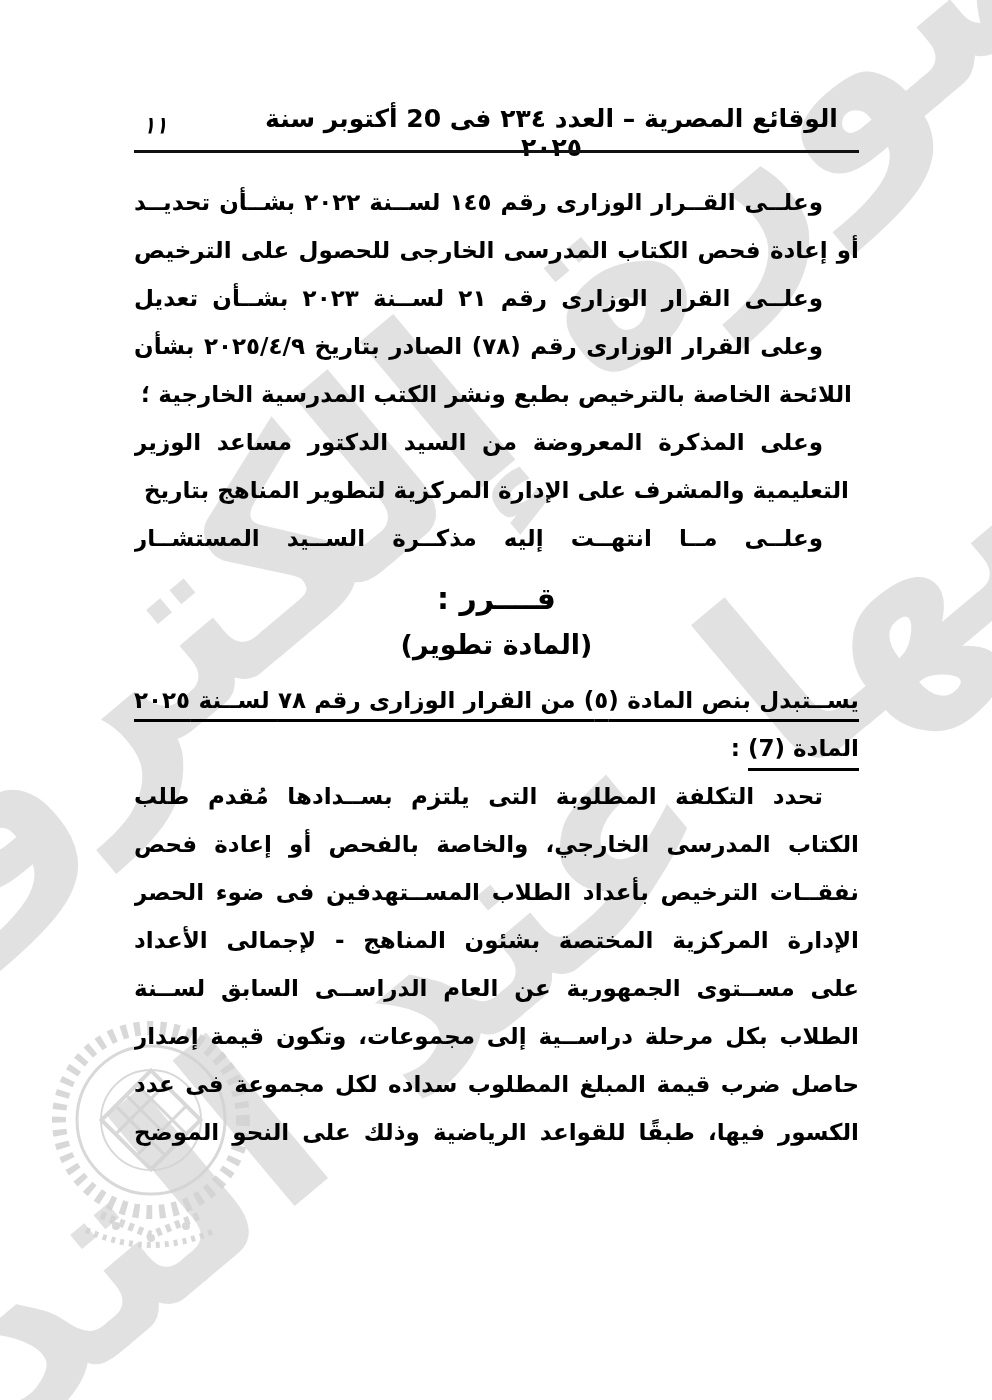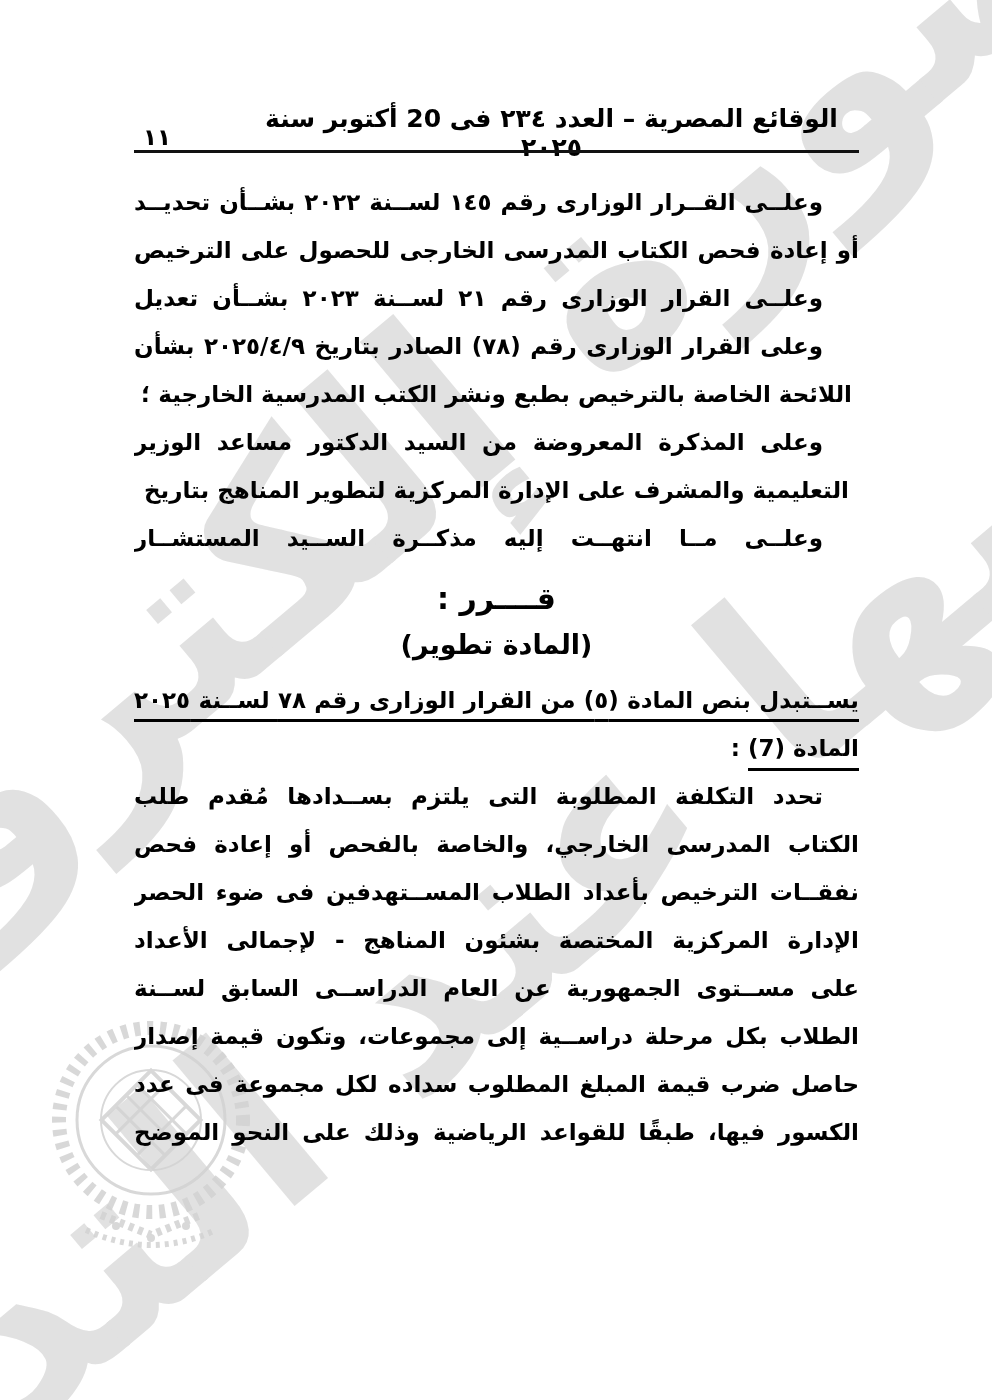"١١" .page-num { font-style: none -> italic; top: 20px -> 8px }
